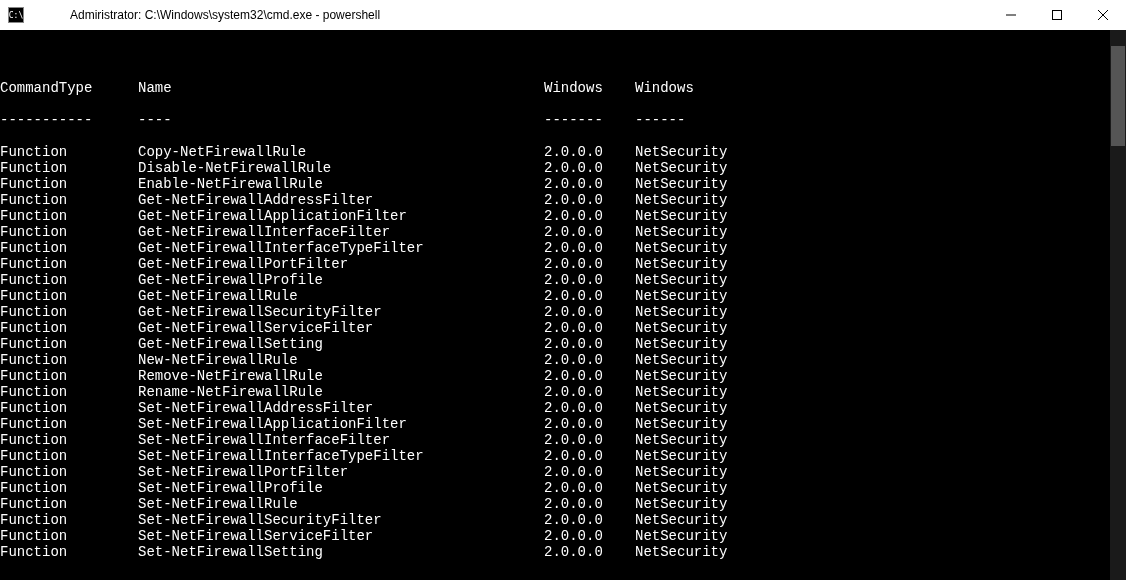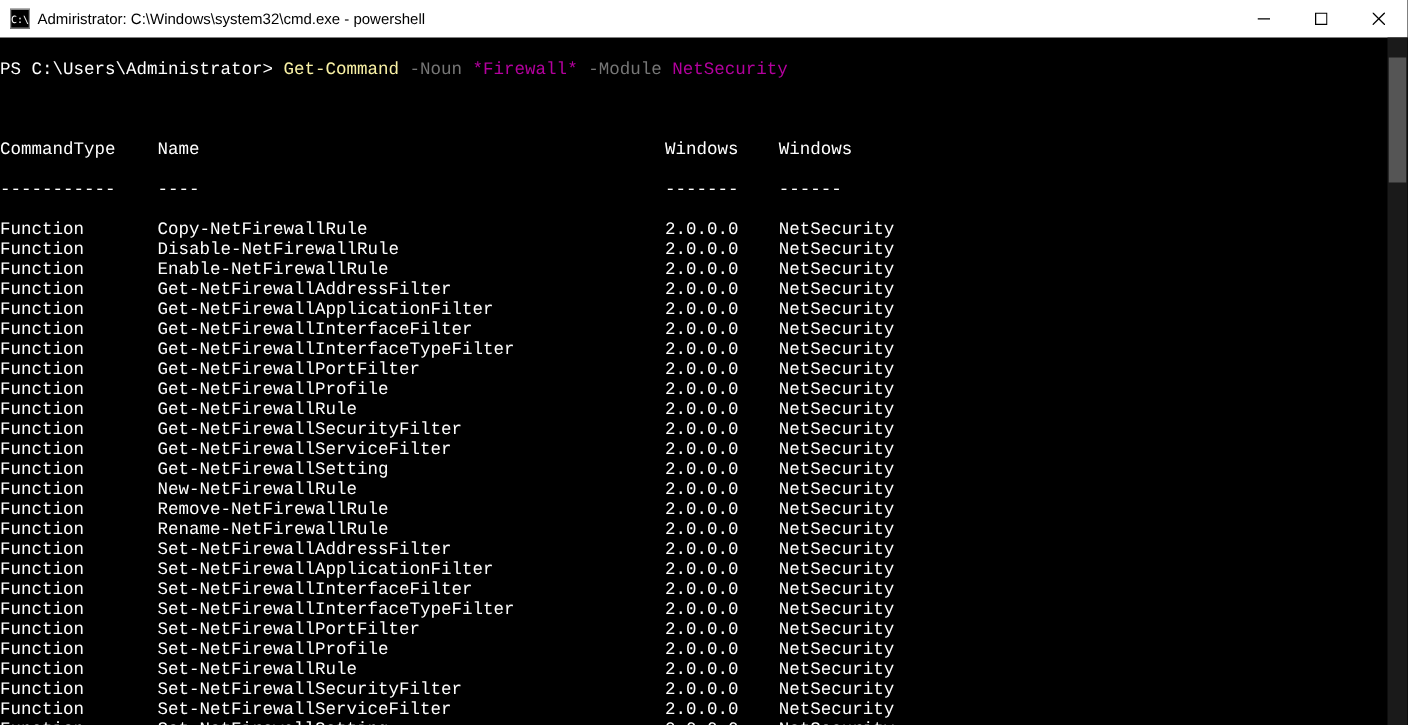"Admiristrator:" .title-text { margin-left: none -> 40px }
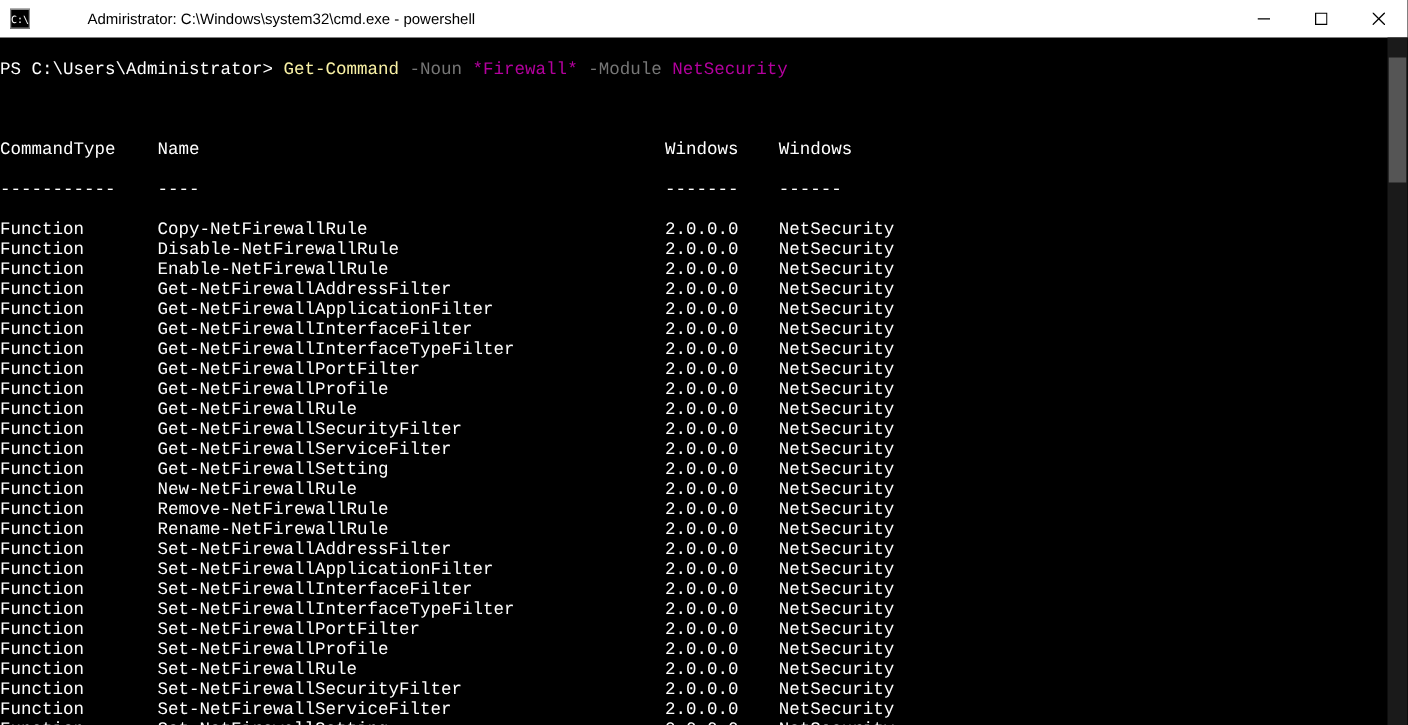"PS C:\Users\Administrator> Get-Command" span.prompt-line { html: <span><span>PS C:\Users\Administrator&gt; </span><span>Get-Command</span><span> -Noun</span><span> *Firewall*</span><span> -Module</span><span> NetSecurity</span></span> -> none }
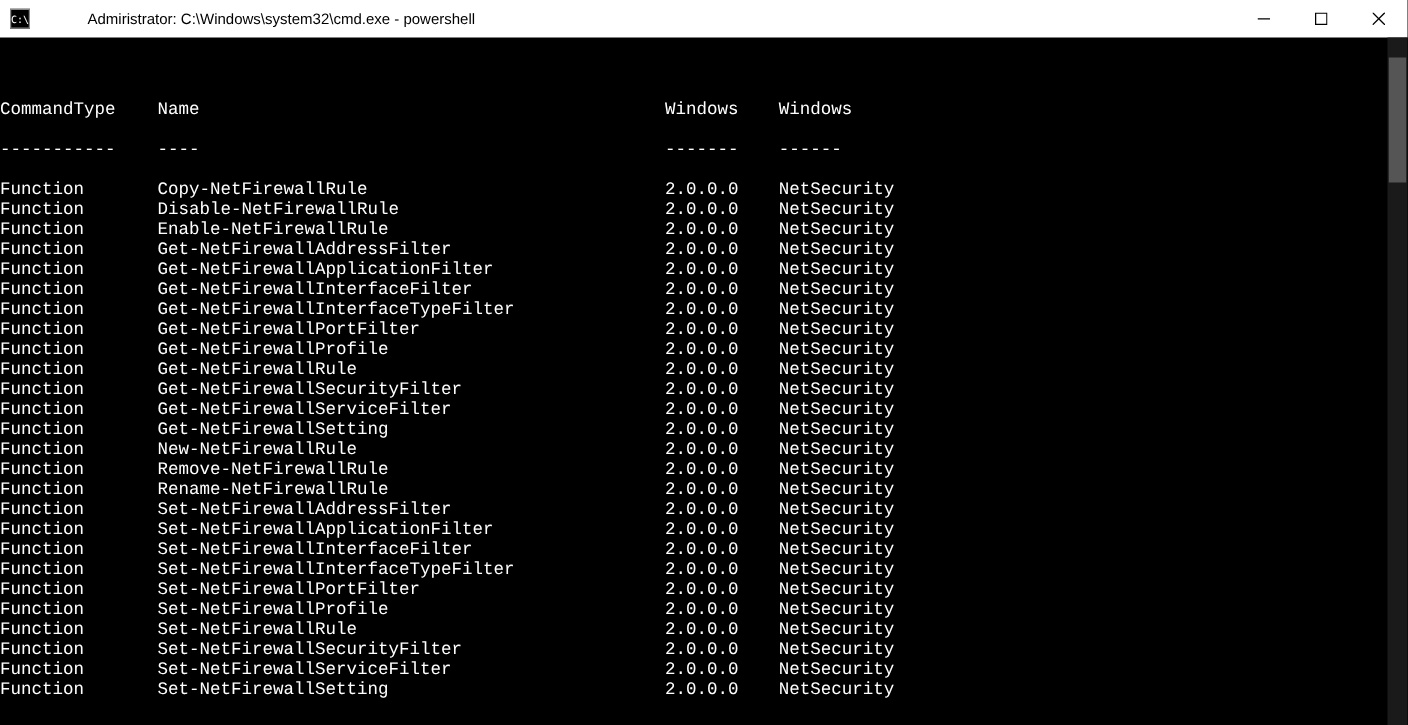"CommandType" .col-type { width: 126px -> 138px }
